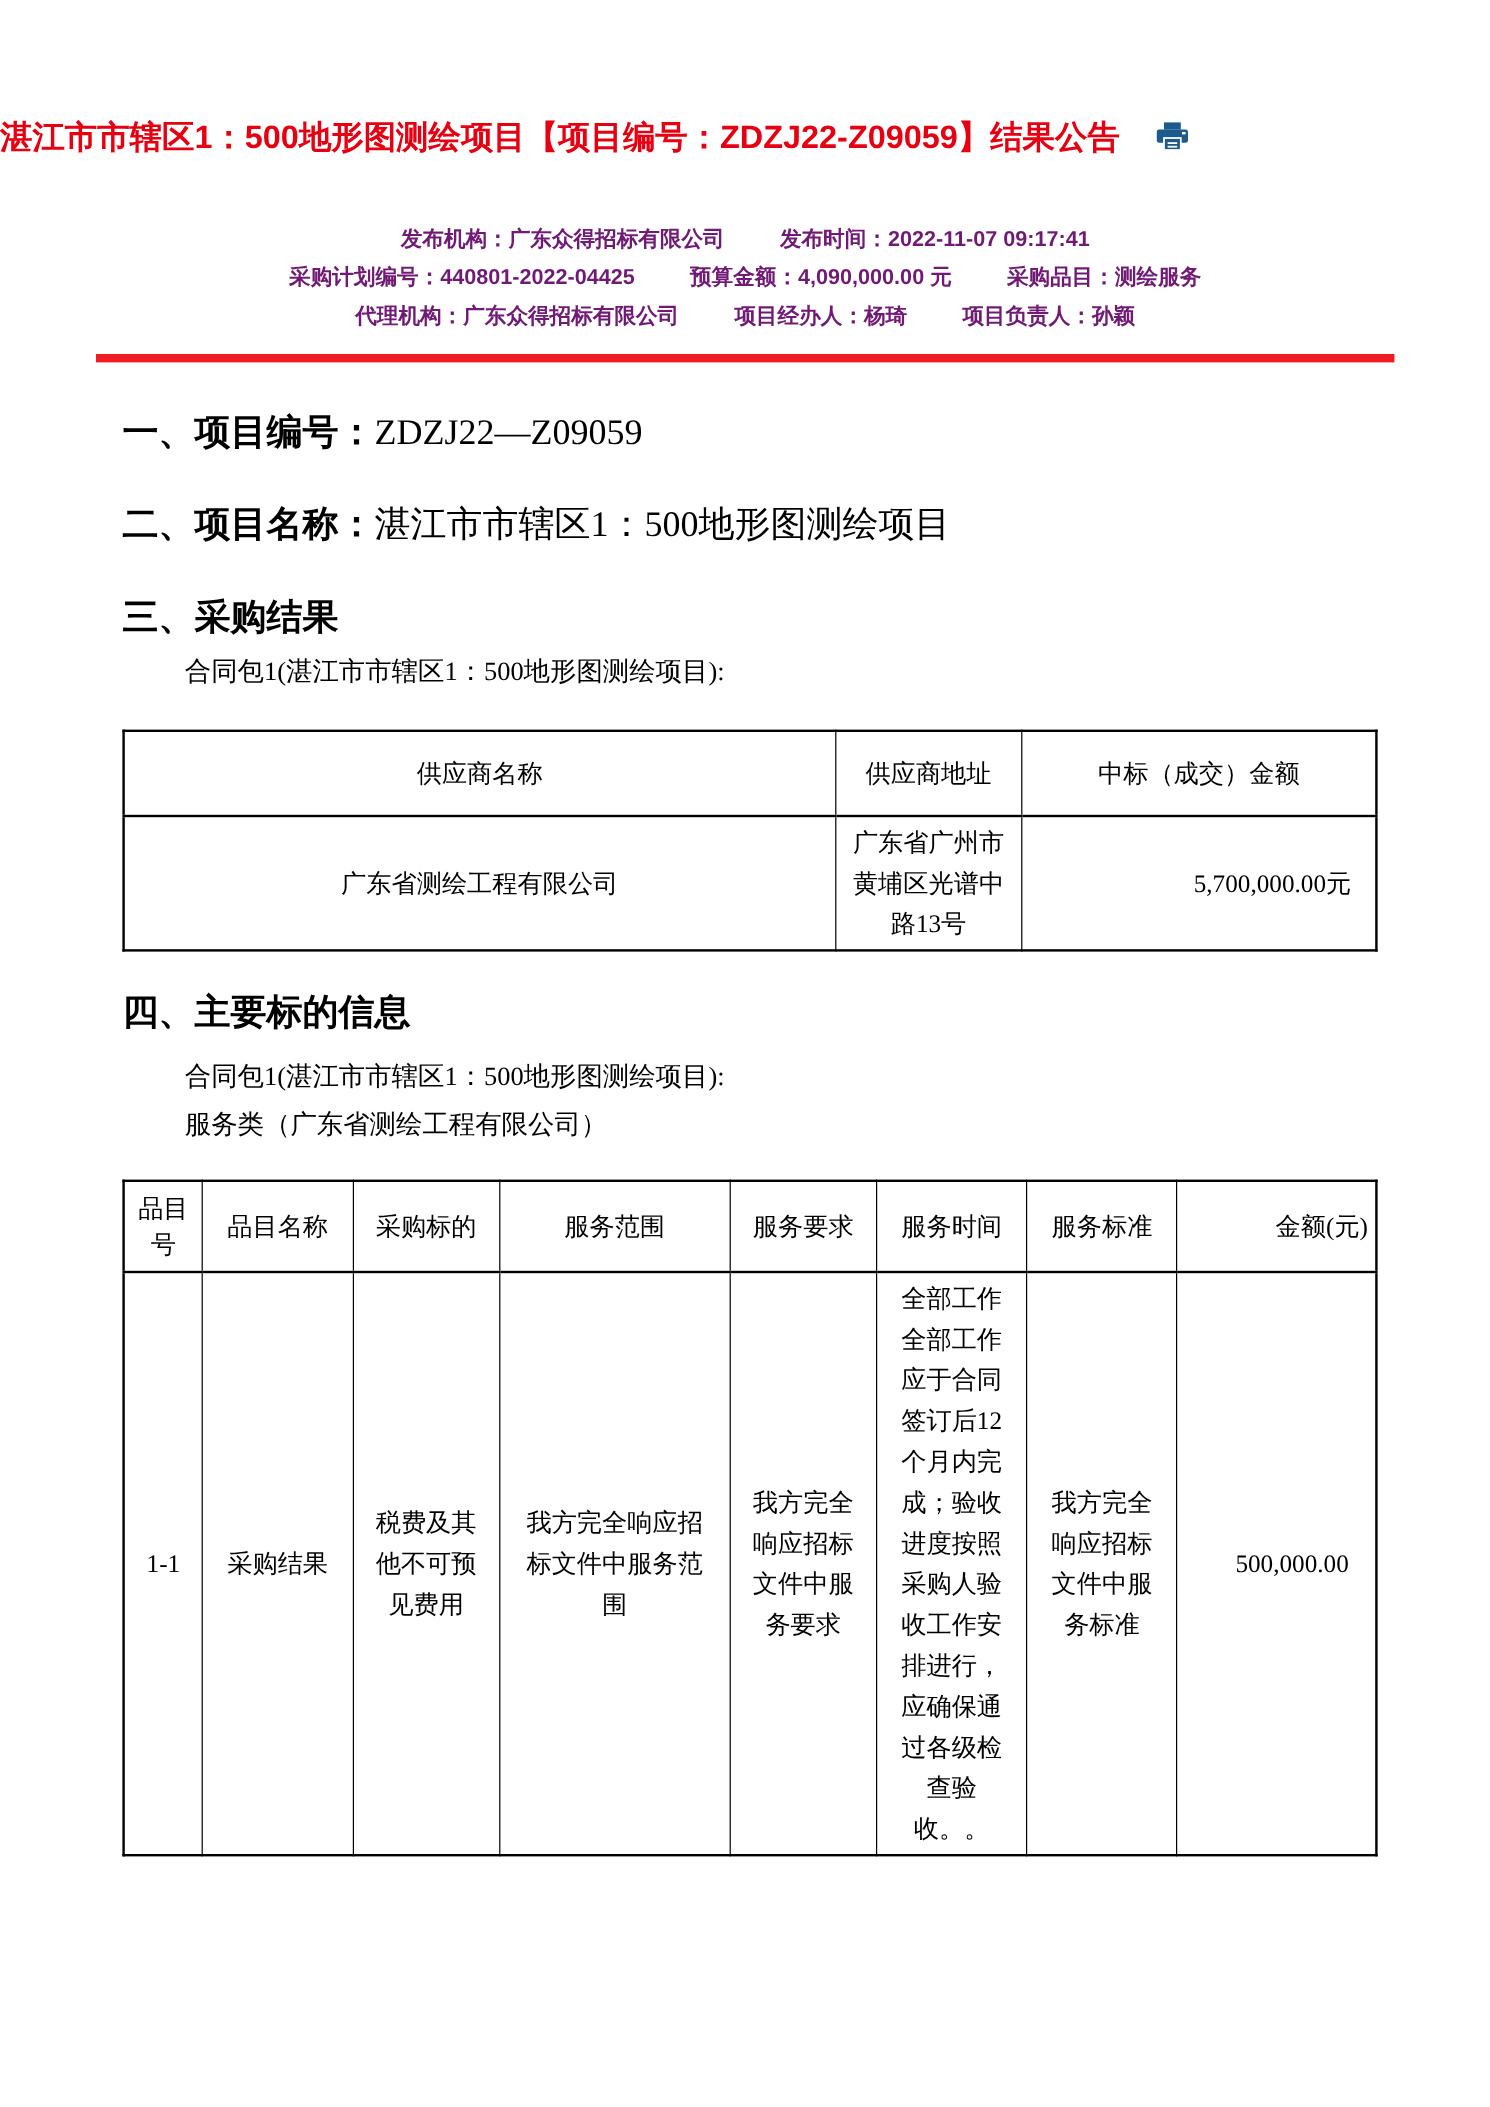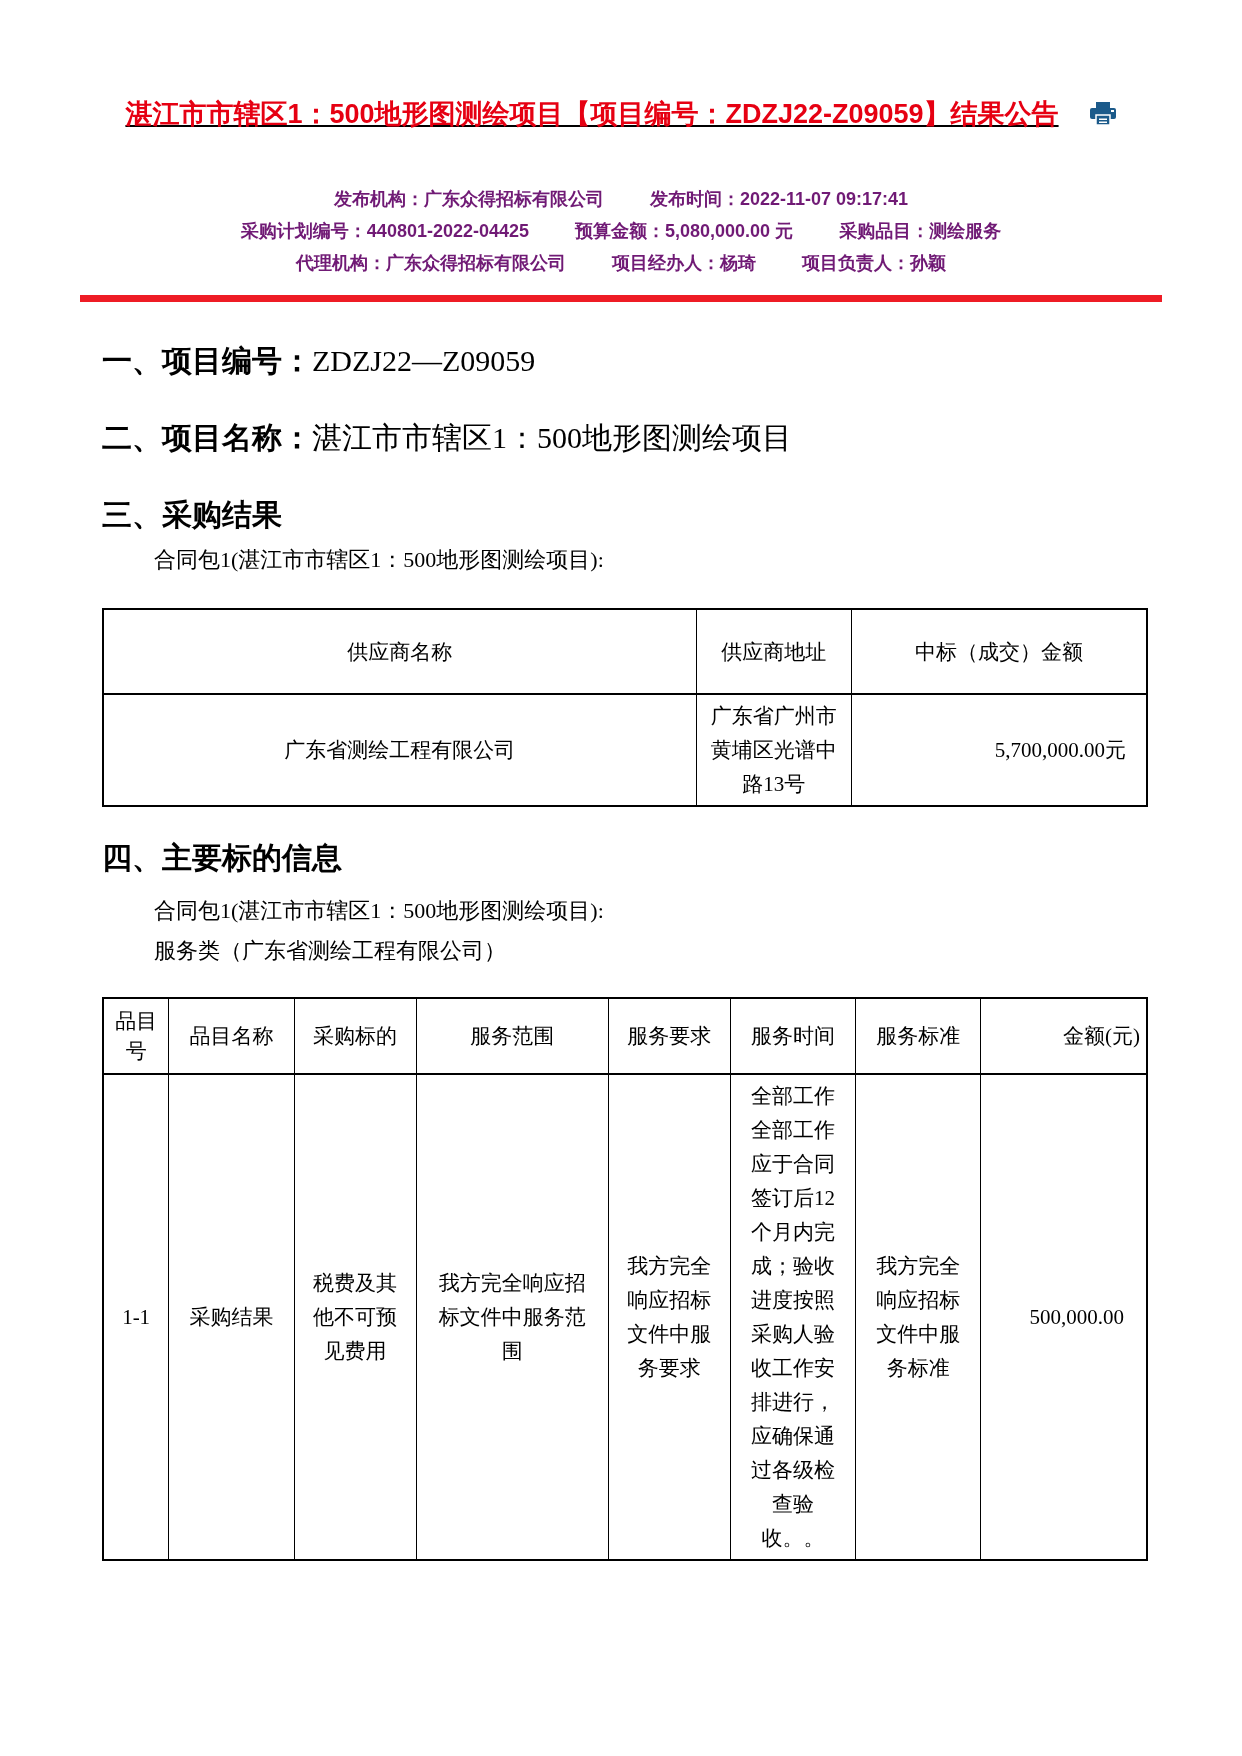"湛江市市辖区1：500地形图测绘项目【项目编号：ZDZJ22-Z09059】结果" .title-row { justify-content: center -> none; text-decoration: underline -> none }
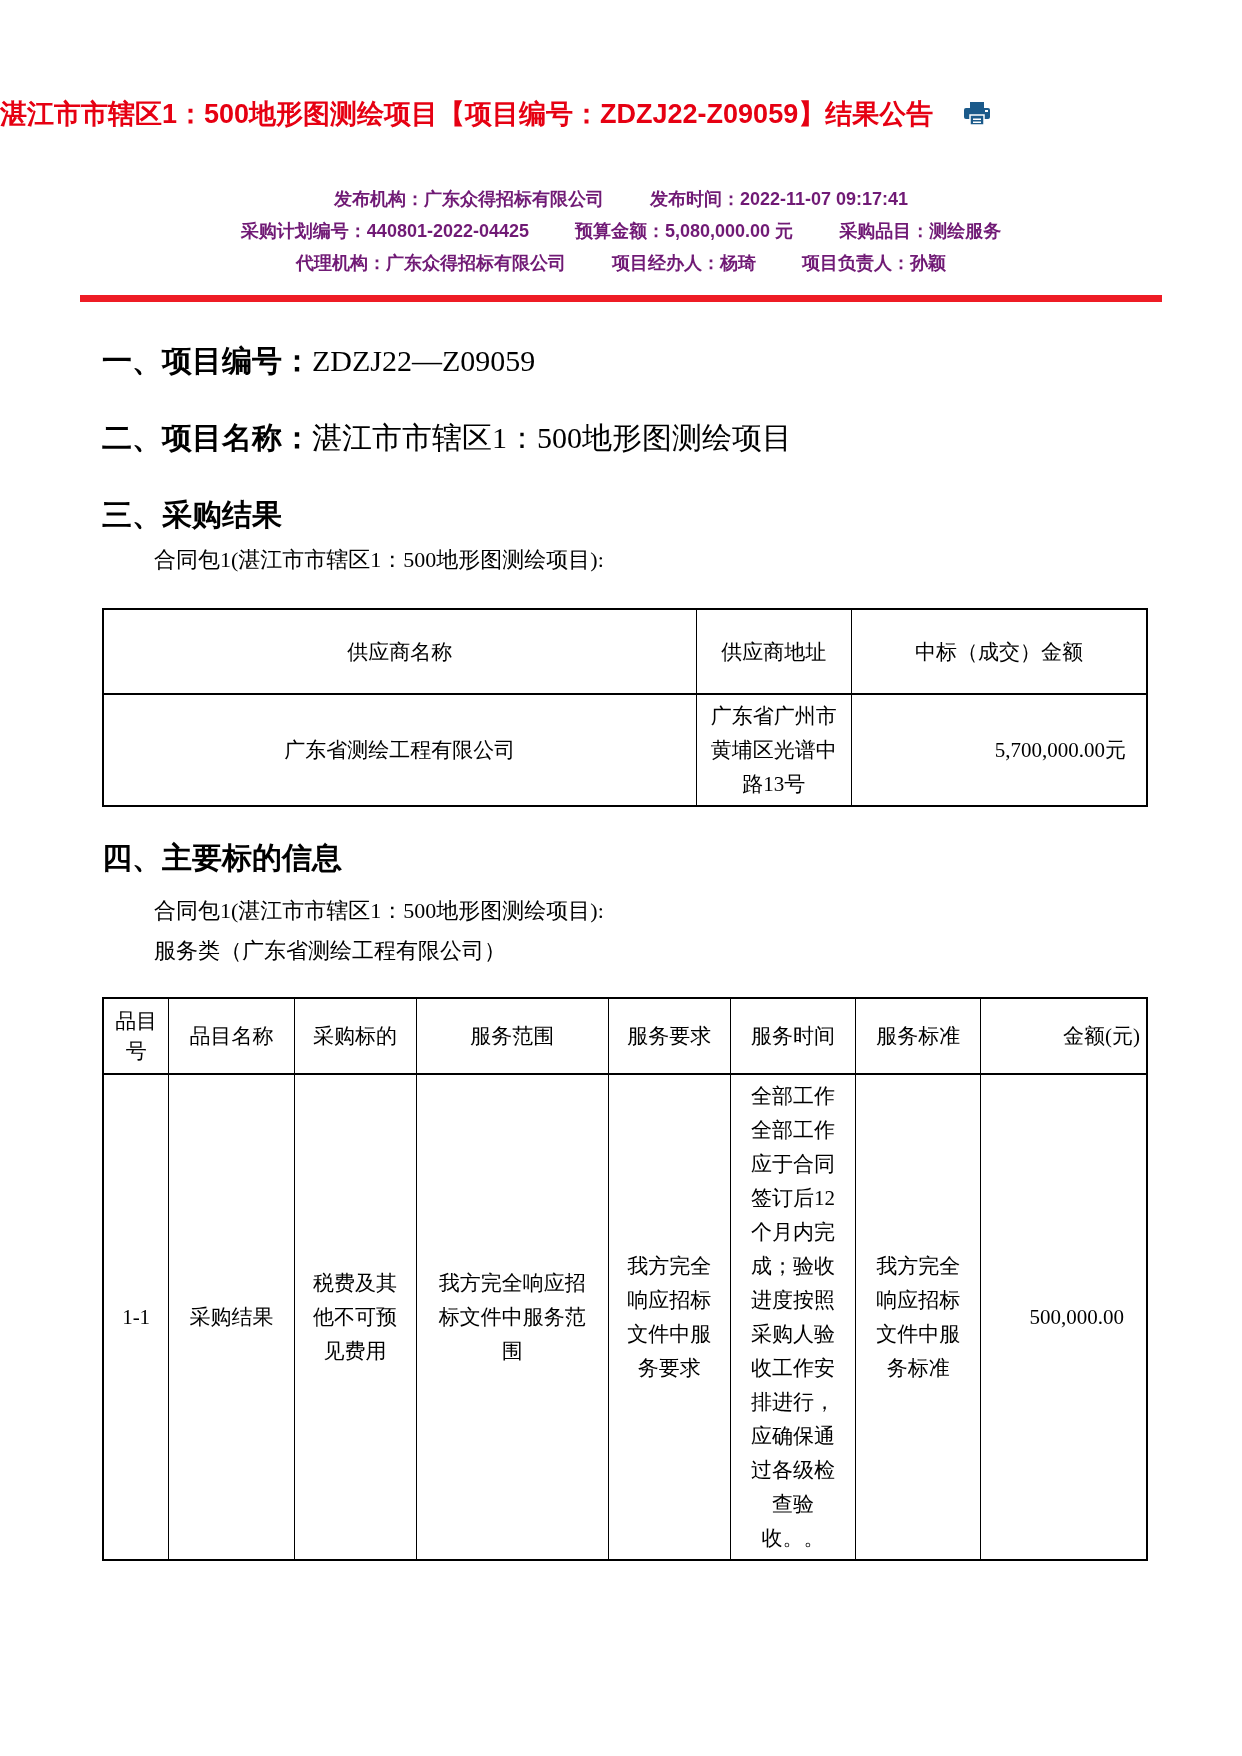"预算金额：5,080,000.00 元" span { text: 5,080,000.00 -> 4,090,000.00 }
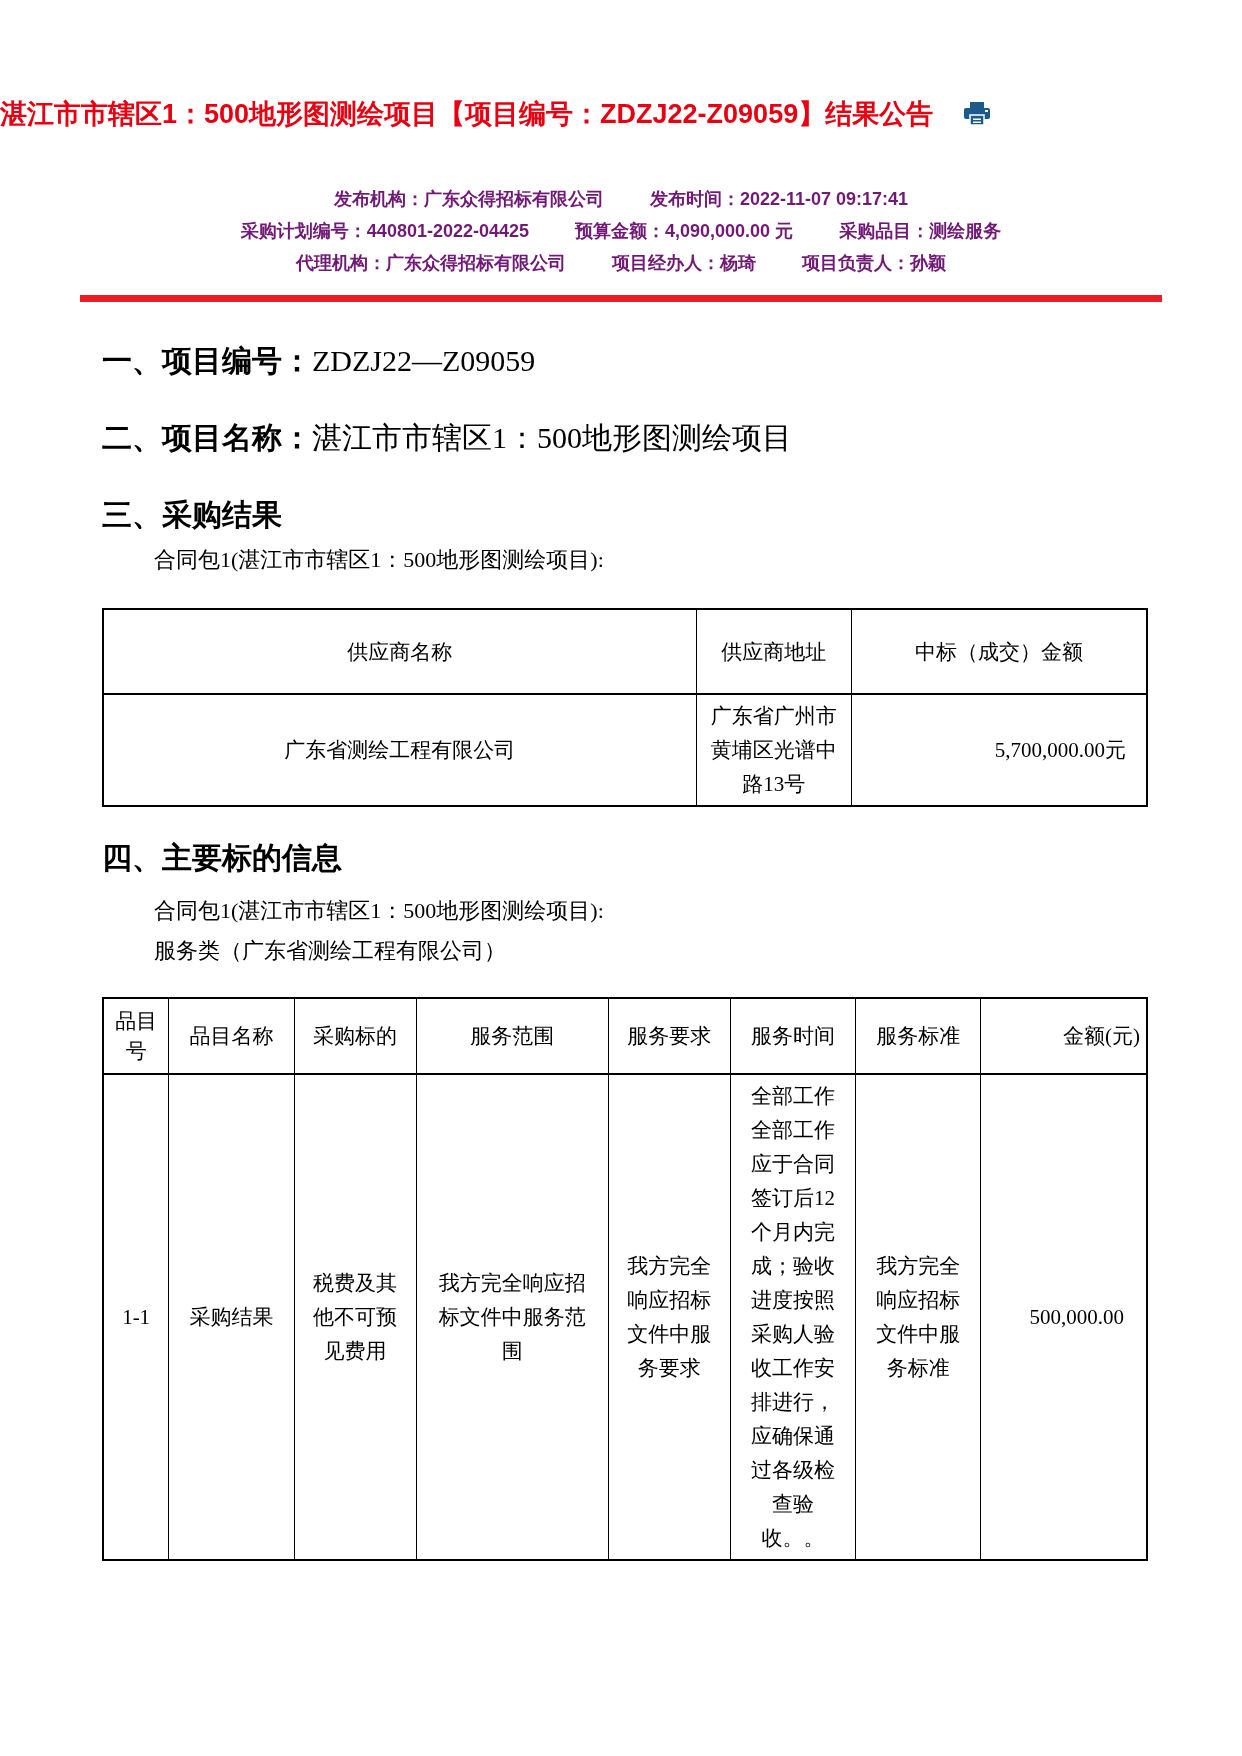"供应商名称" .t1 thead tr { height: 85px -> 71px }
